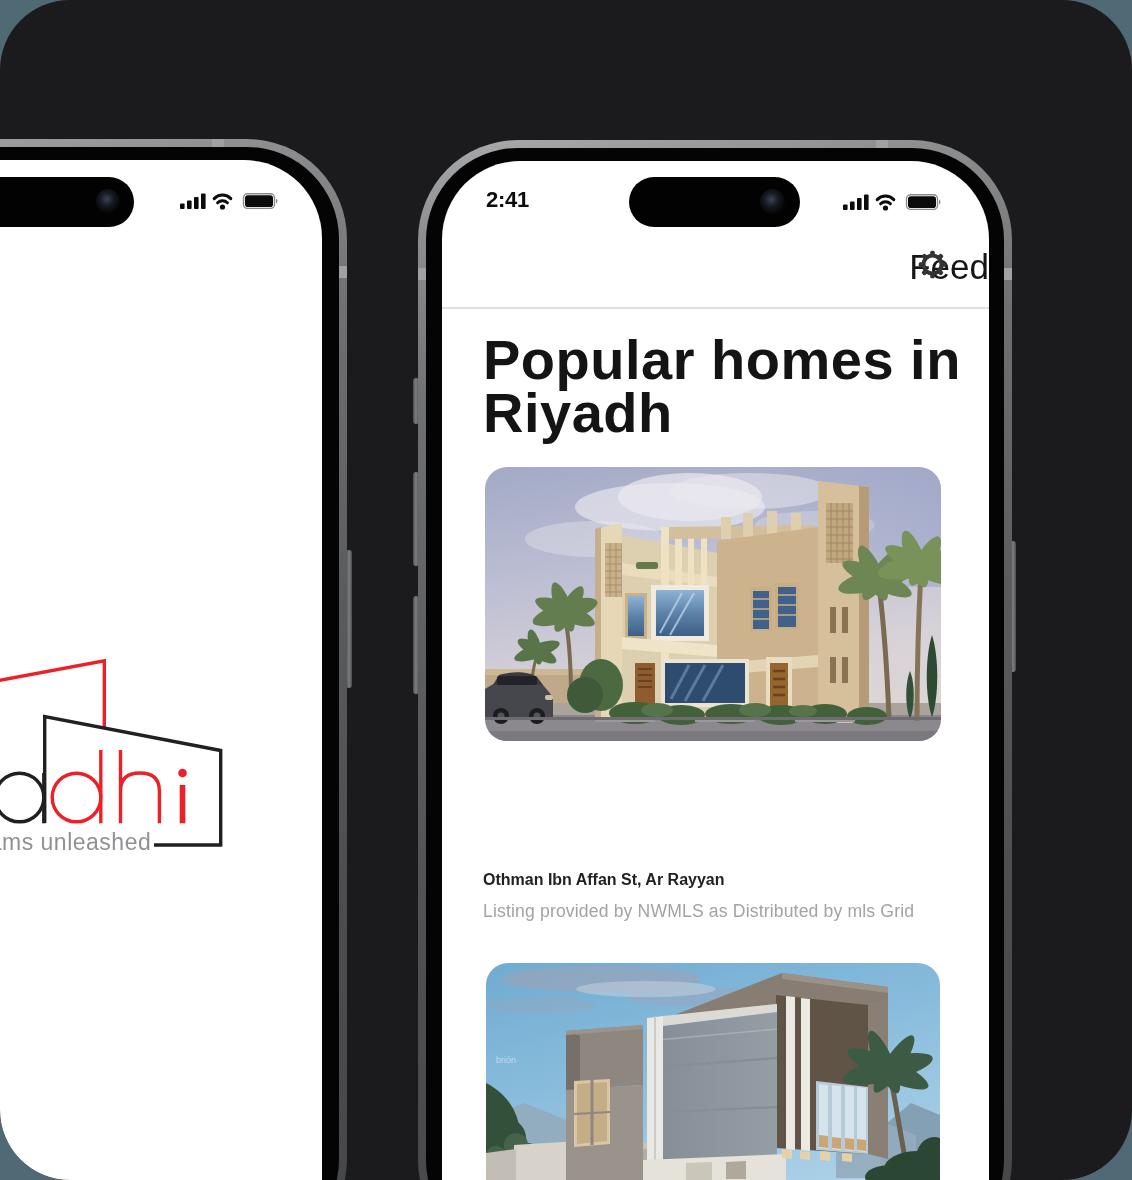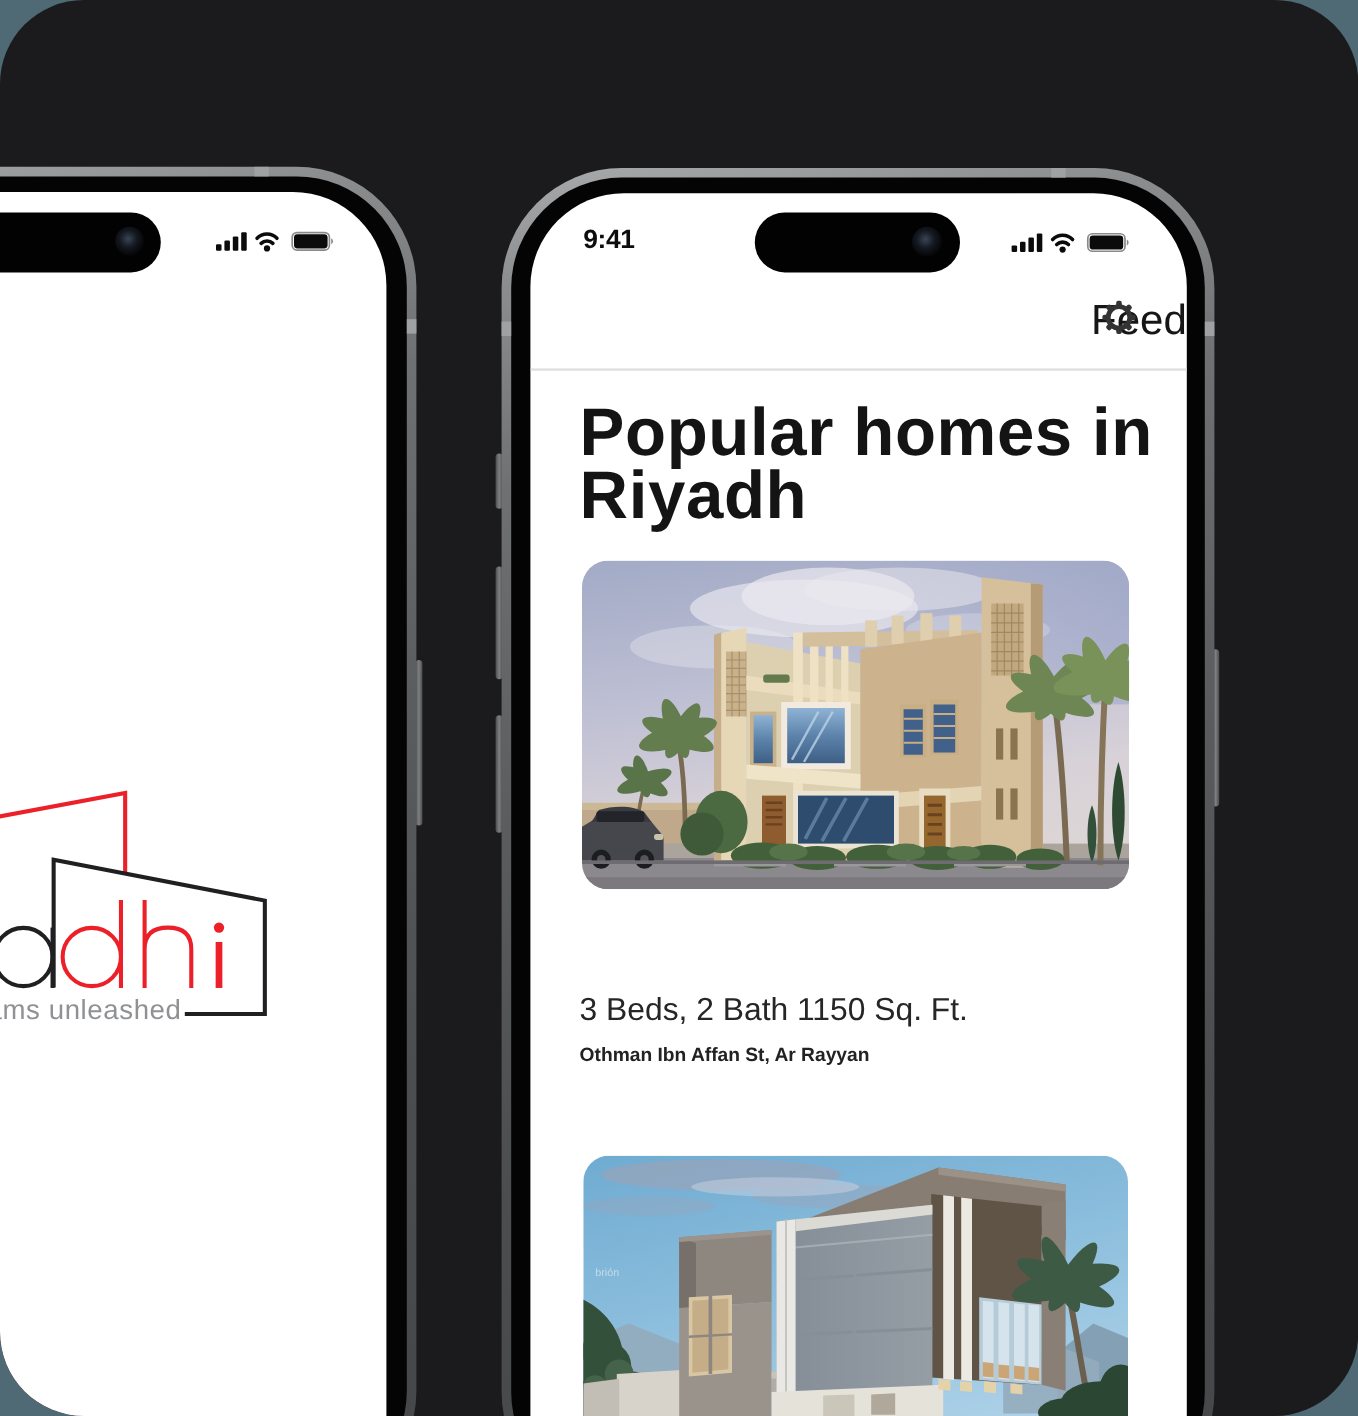"9:41" div.abs { text: 9:41 -> 2:41 }
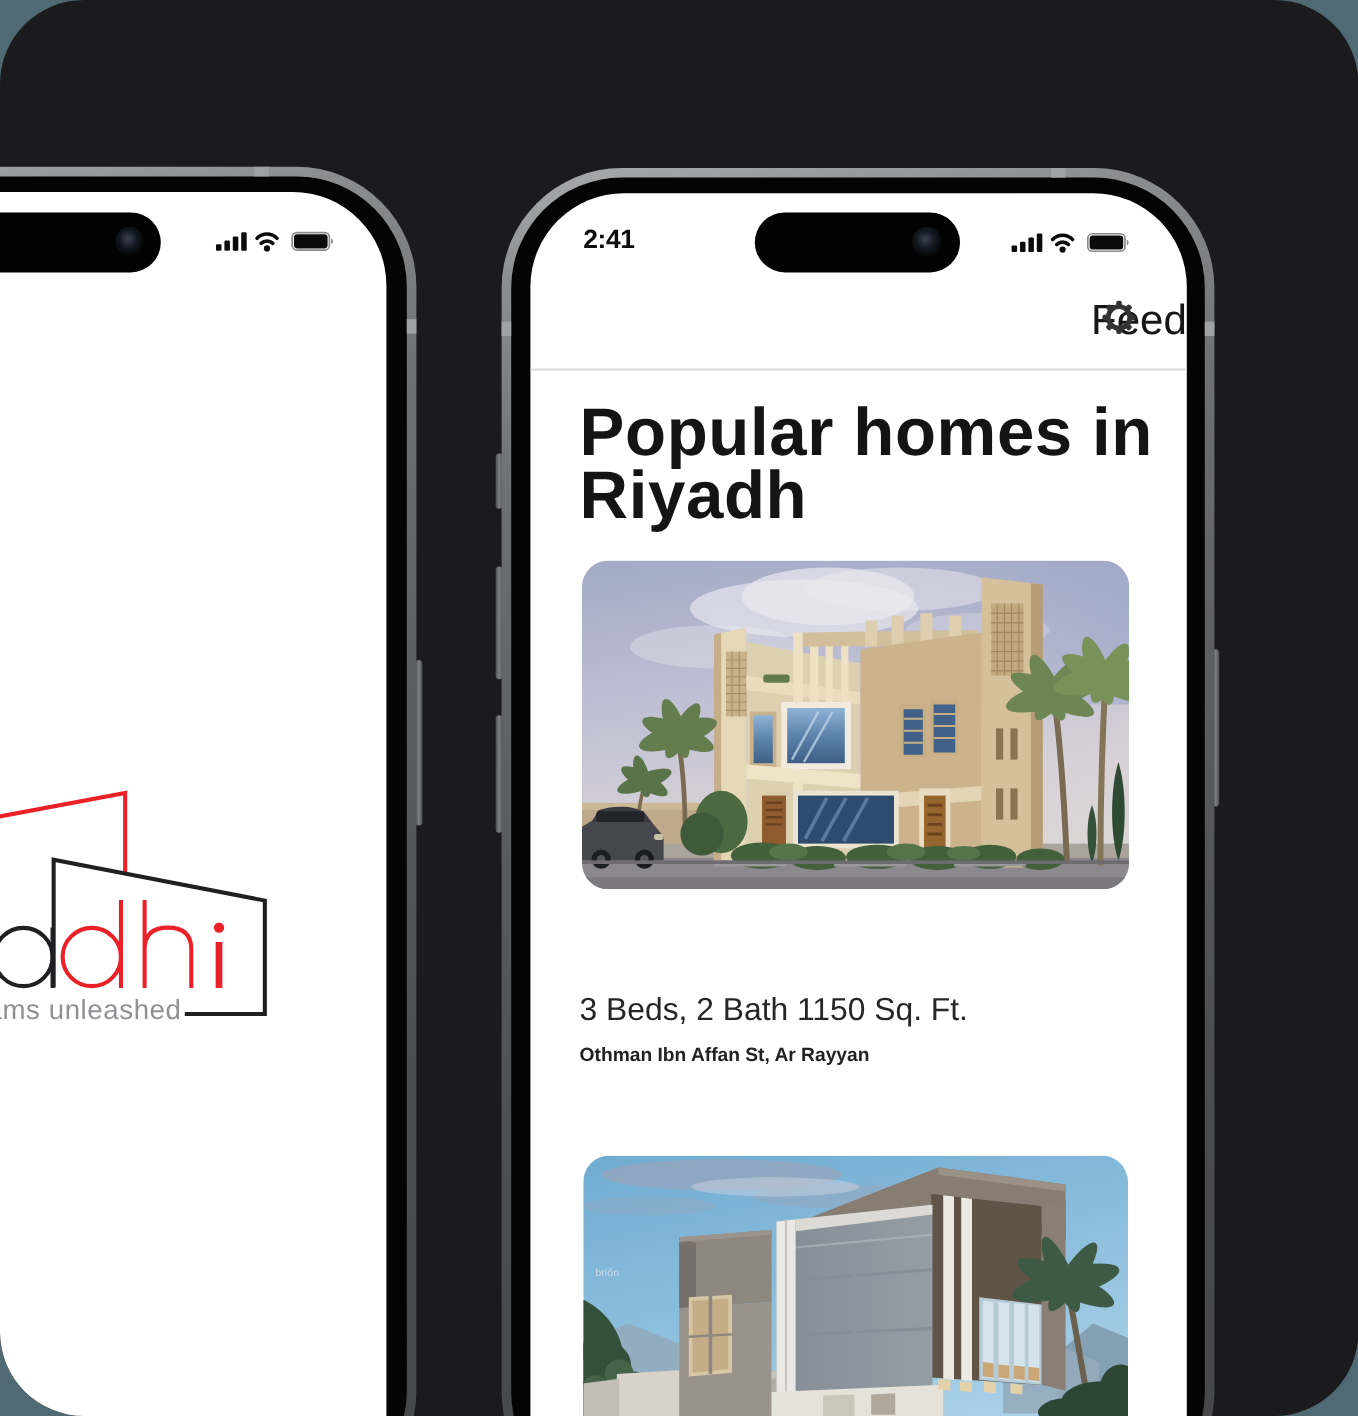"3 Beds, 2 Bath 1150" div.abs { html: <div>3 Beds, 2 Bath 1150 Sq. Ft.</div> -> none }
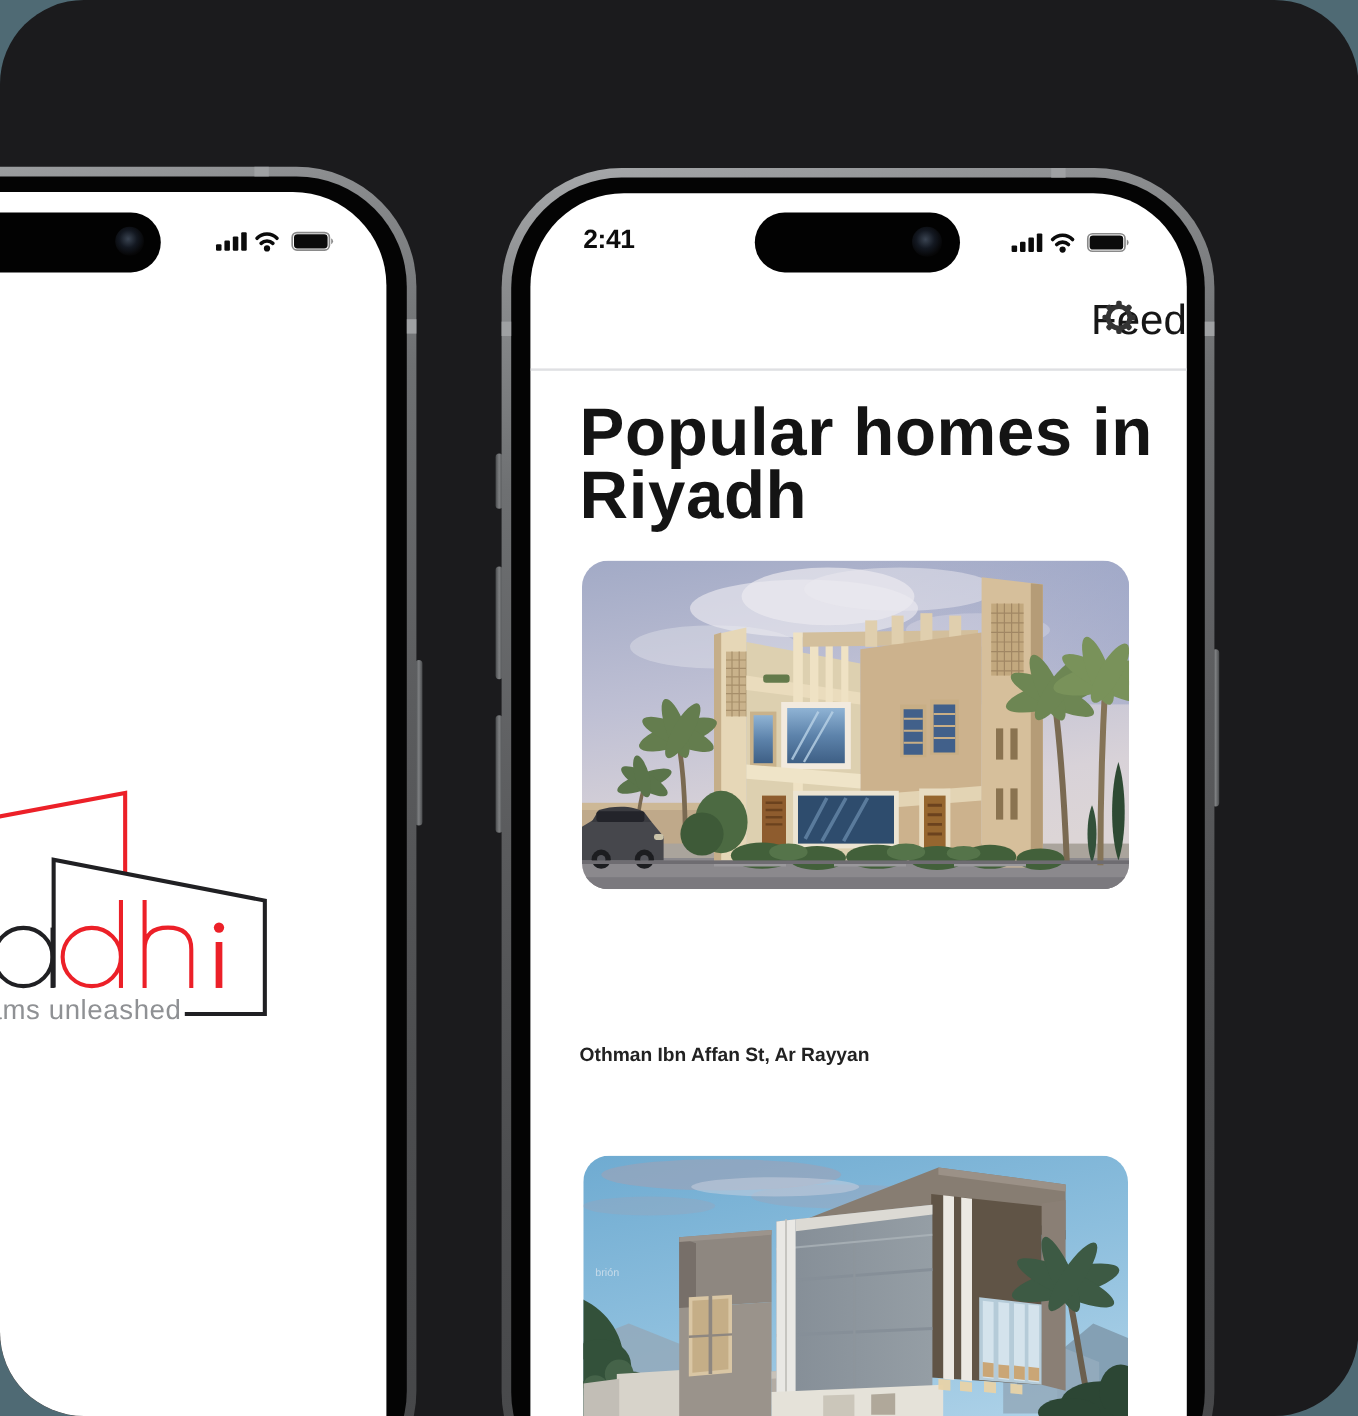"Listing provided by NWMLS as" div.abs { html: none -> <div>Listing provided by NWMLS as Distributed by mls Grid</div> }
